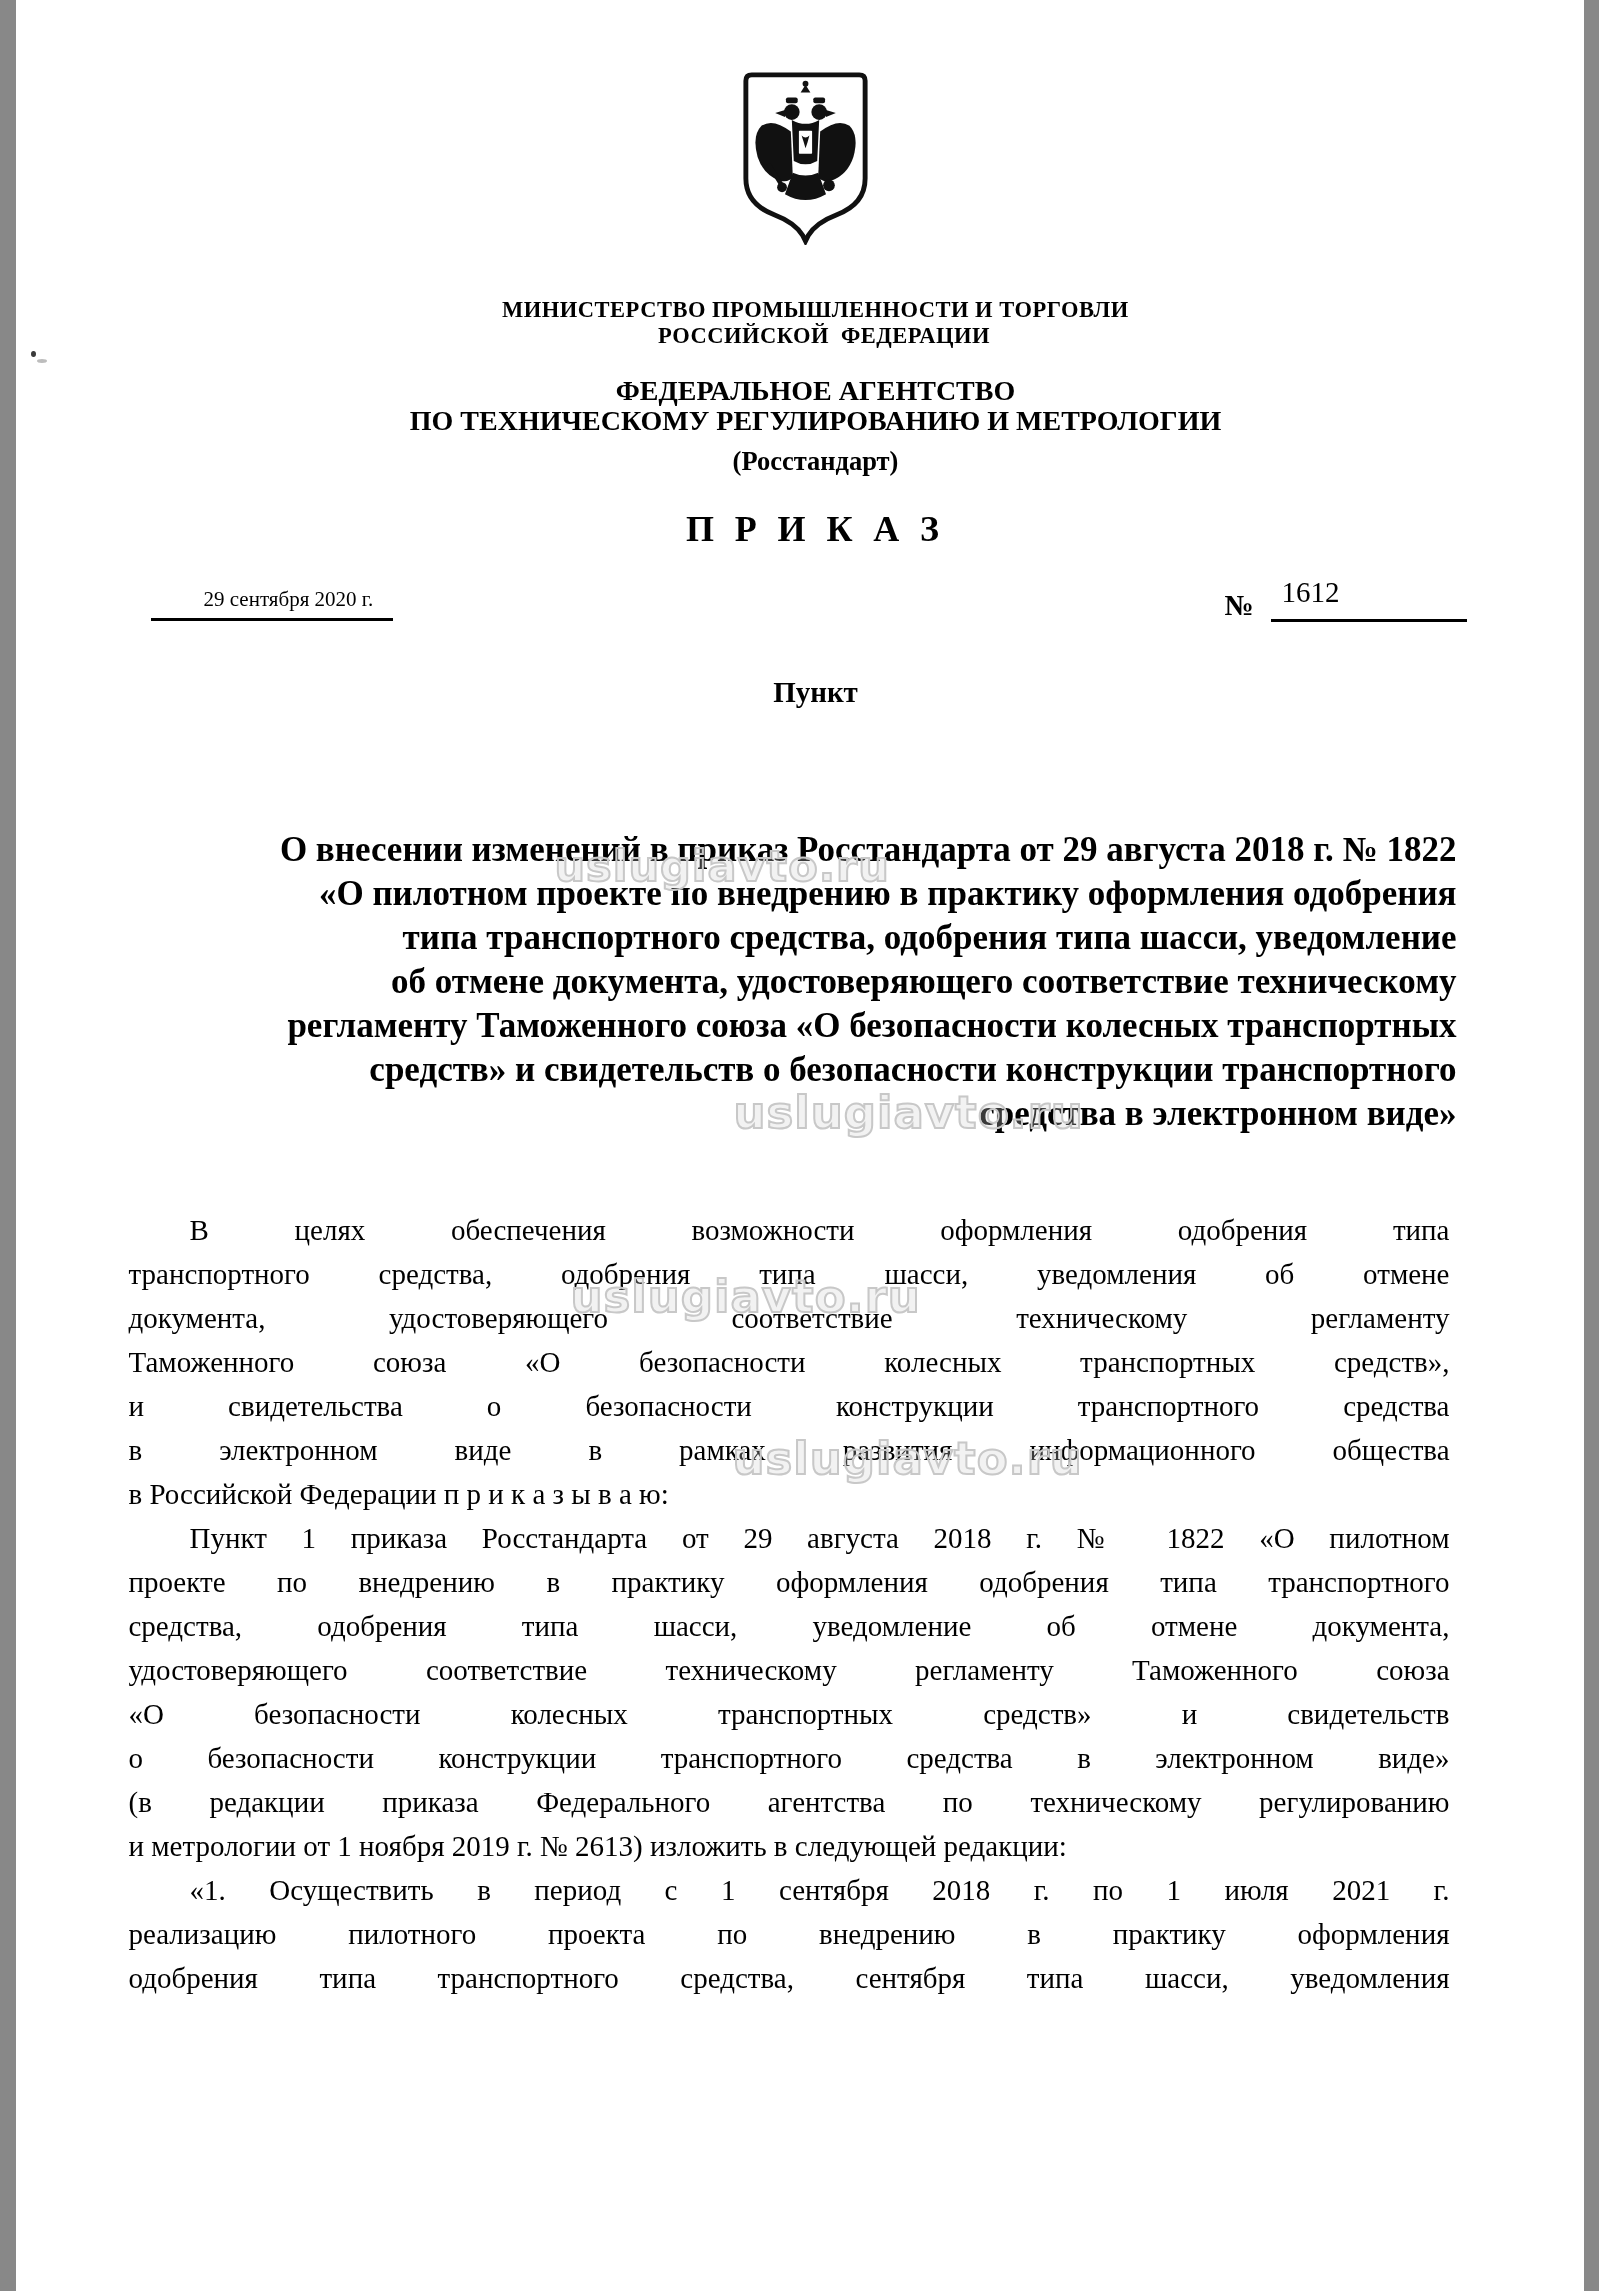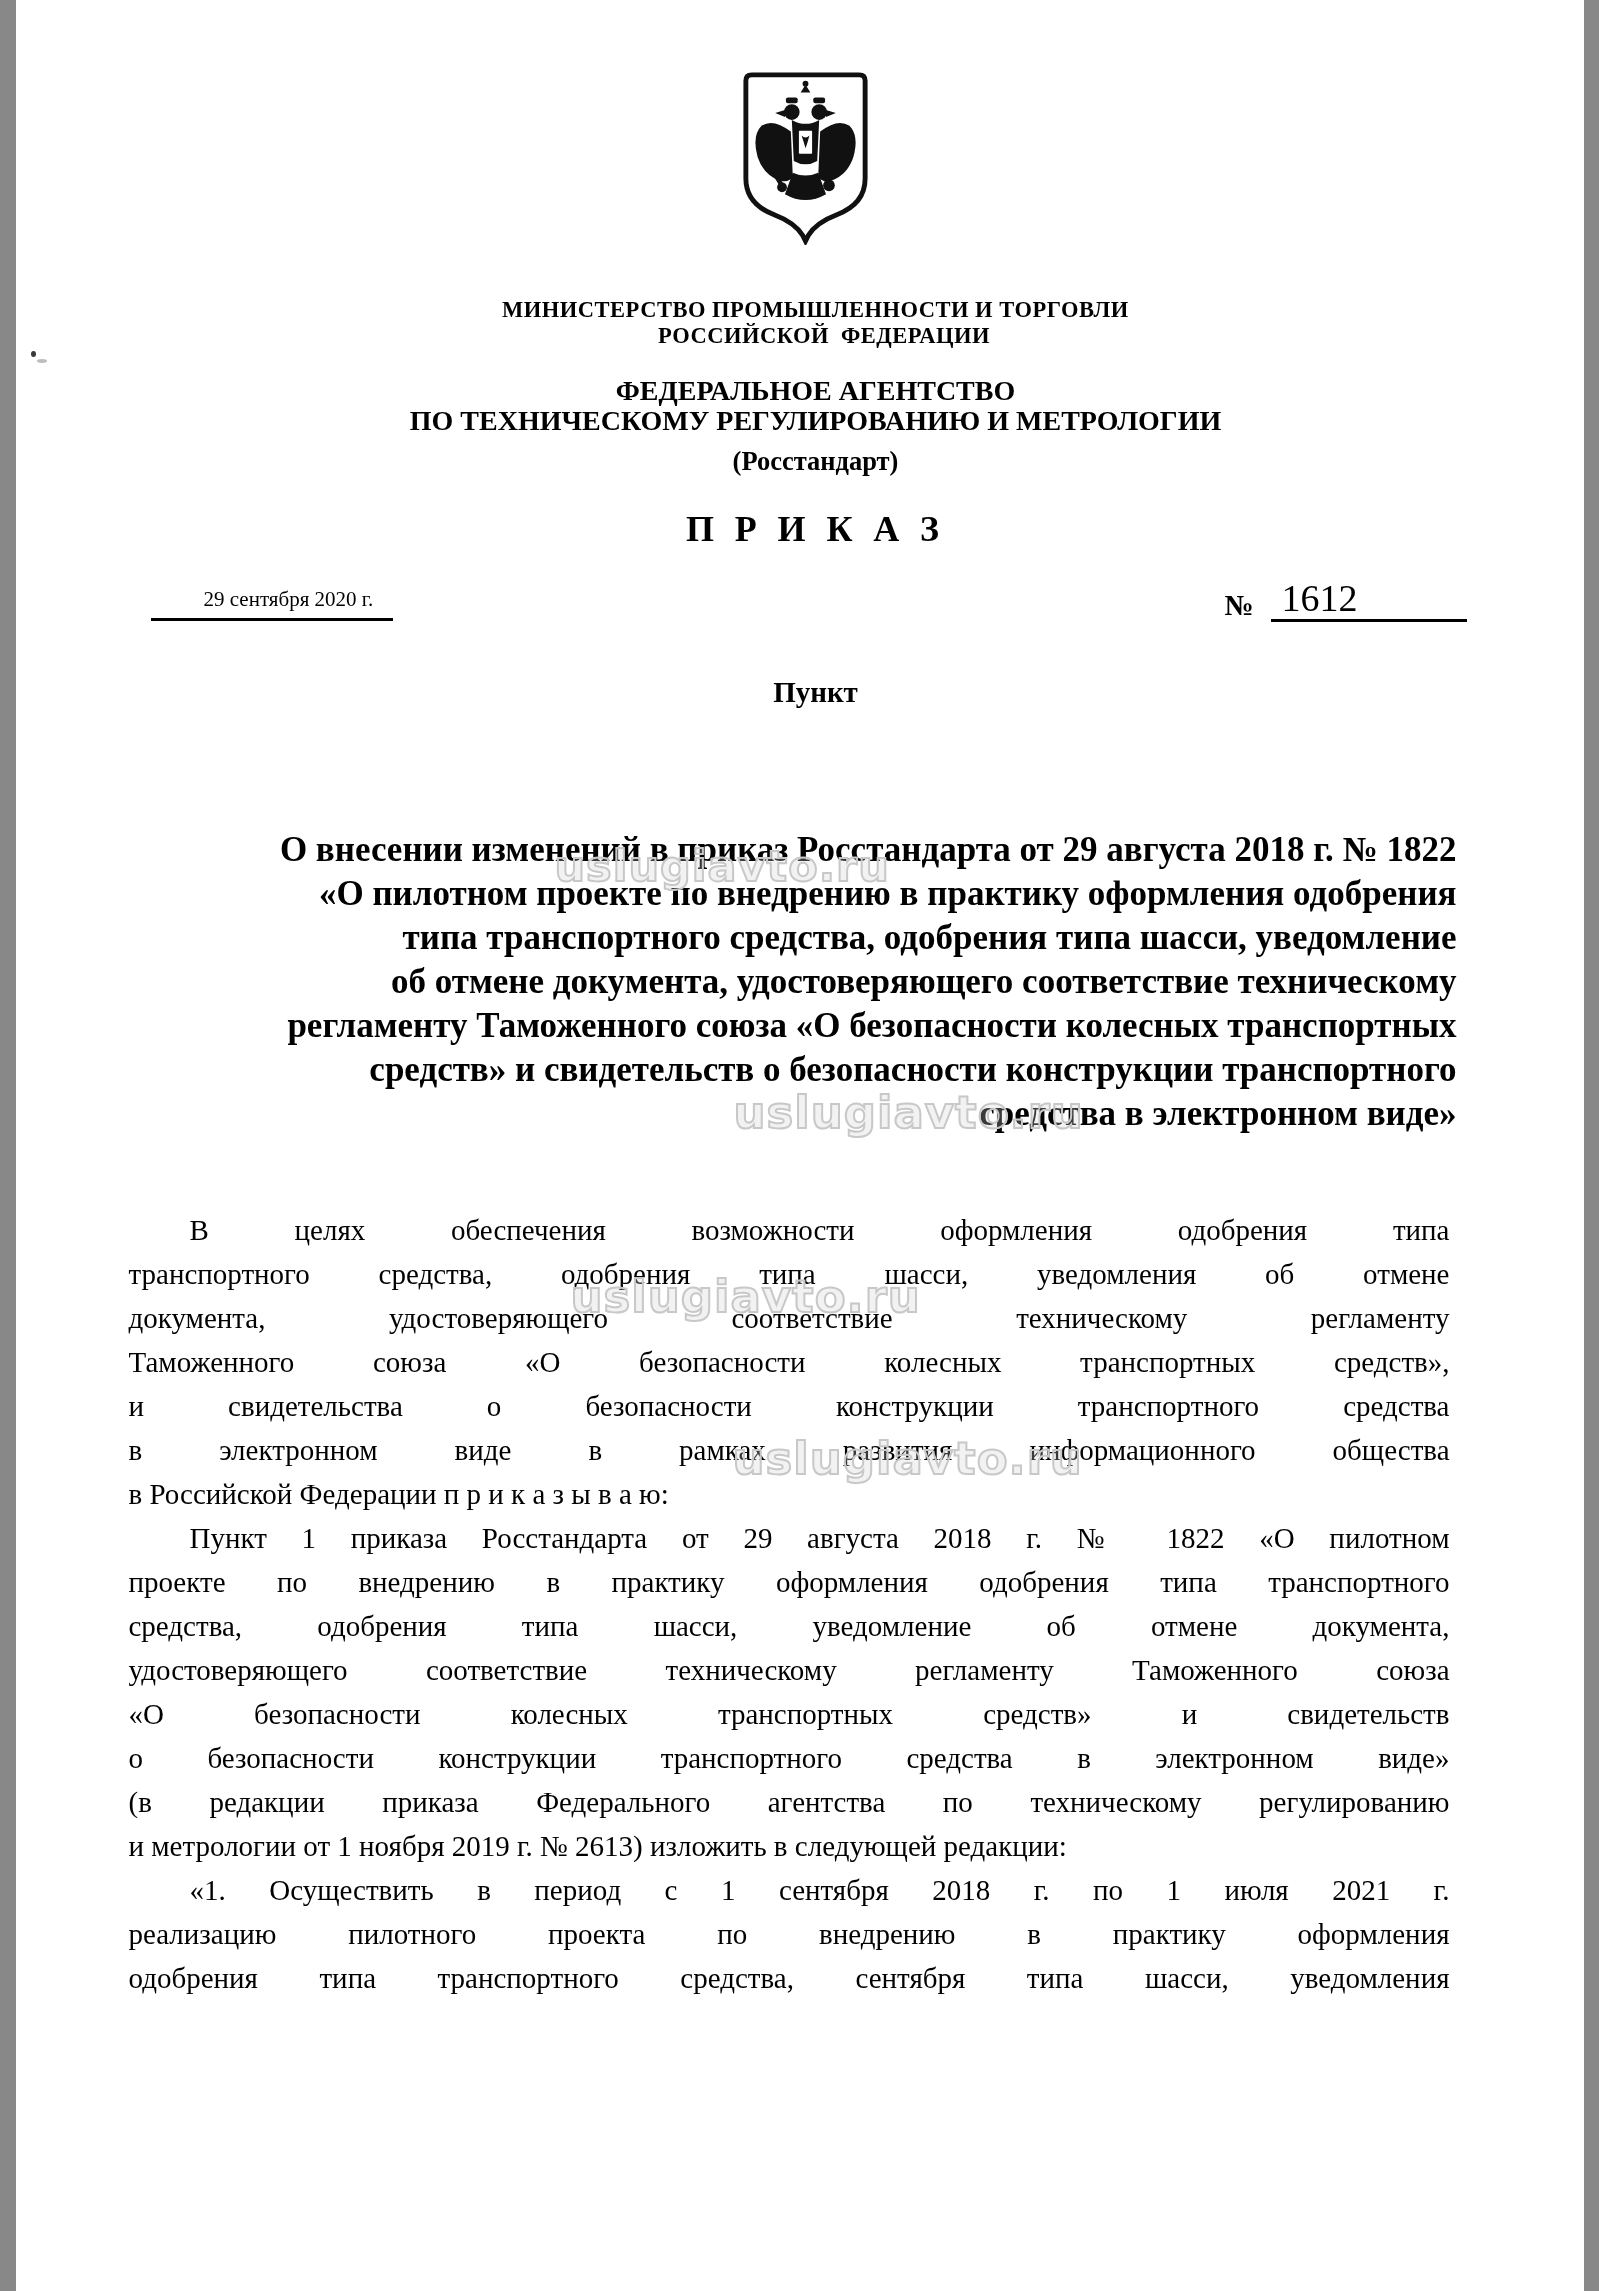"1612" .num-value { font-size: 38px -> 29px }
